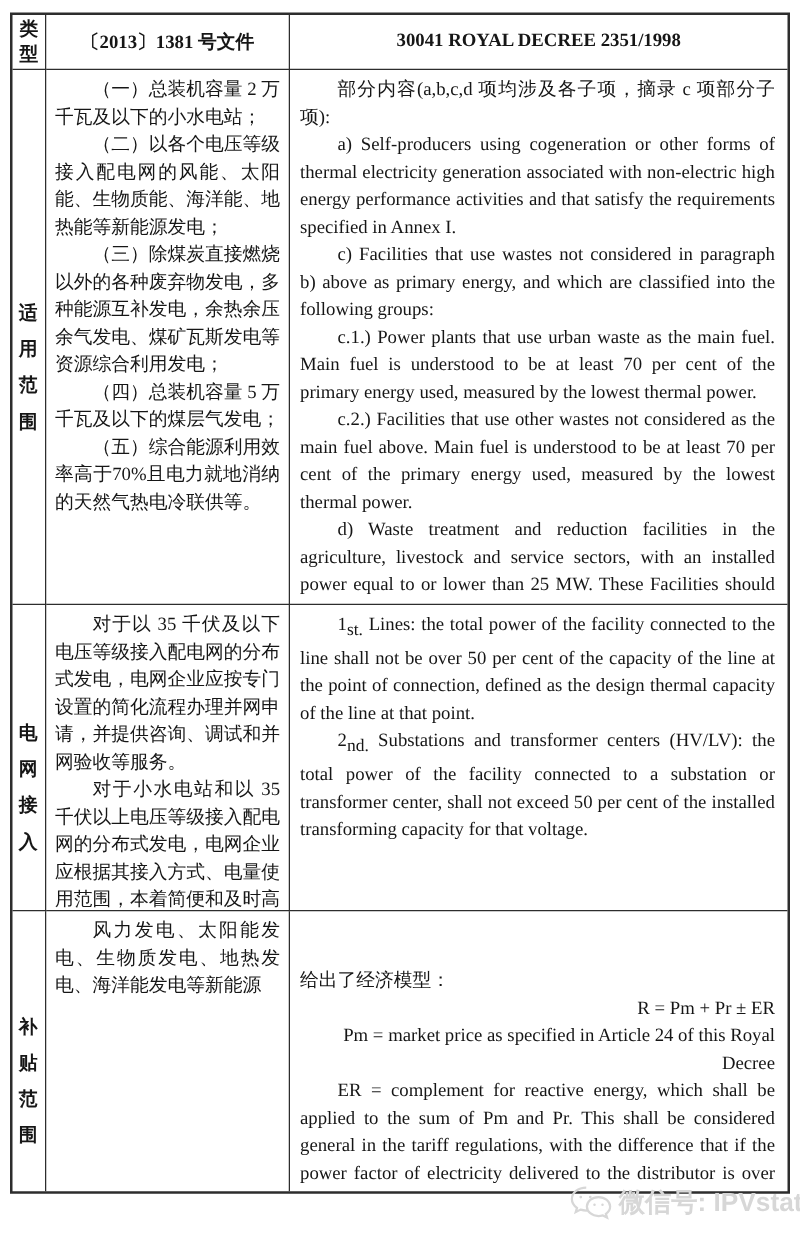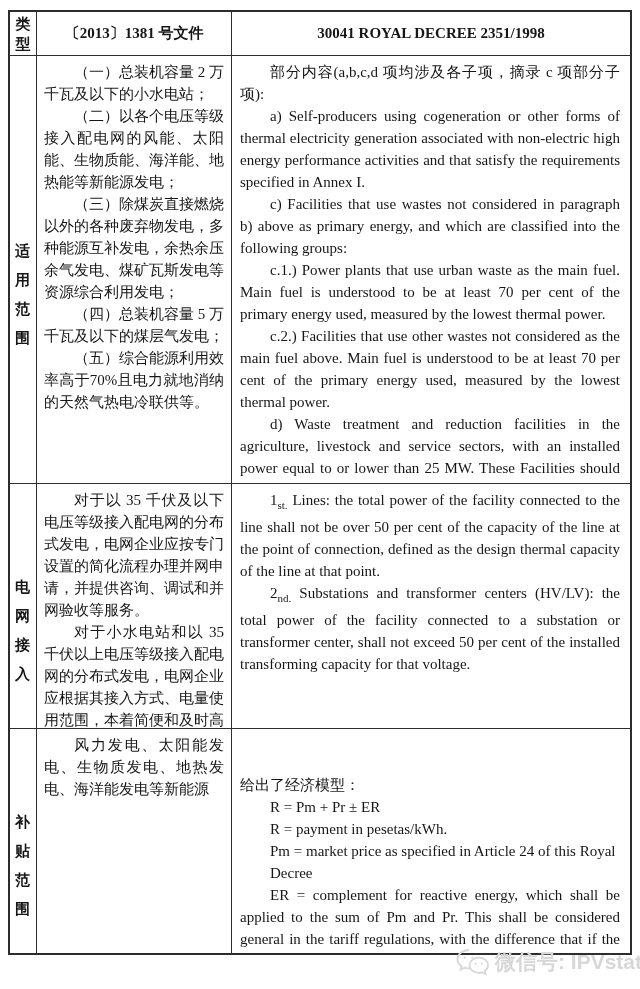"st." sub { font-size: 11px -> 14px }
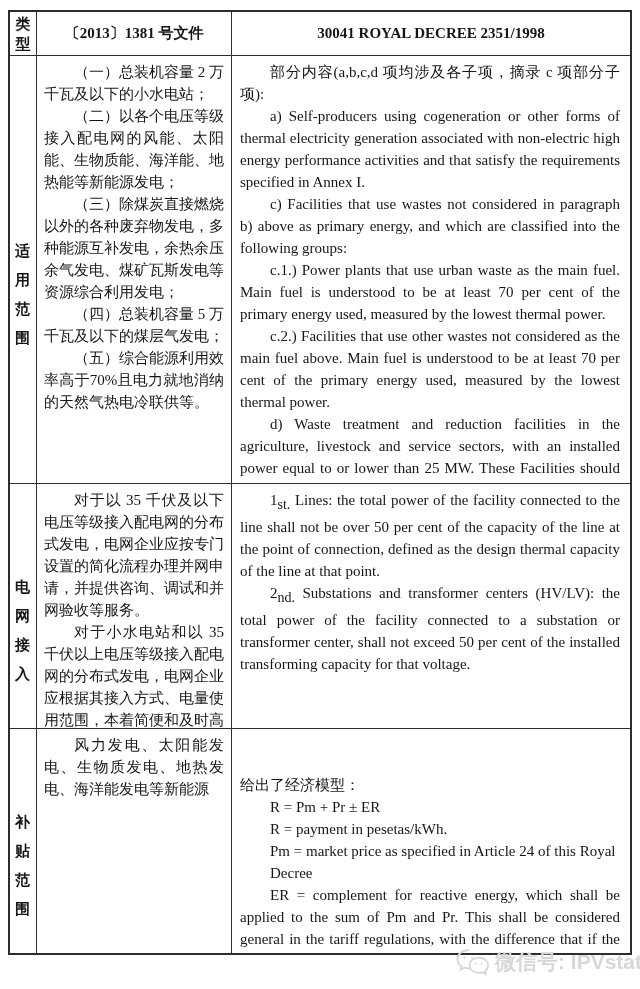"R = Pm + Pr" .body-cell p.formula { text-align: left -> right }
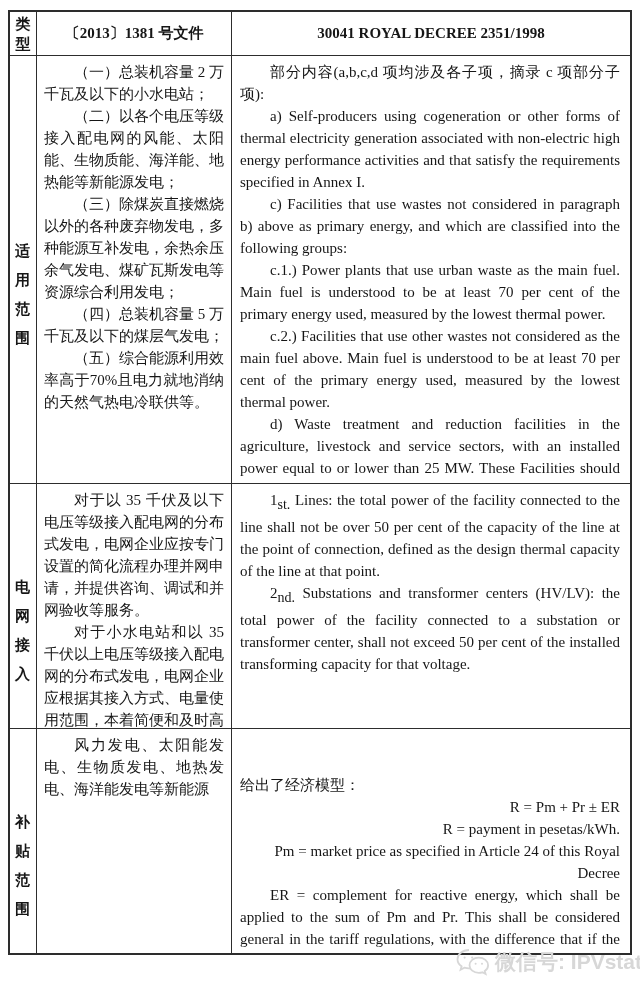"R = payment in pesetas/kWh." p.formula { html: <p>R = payment in pesetas/kWh.</p> -> none }
